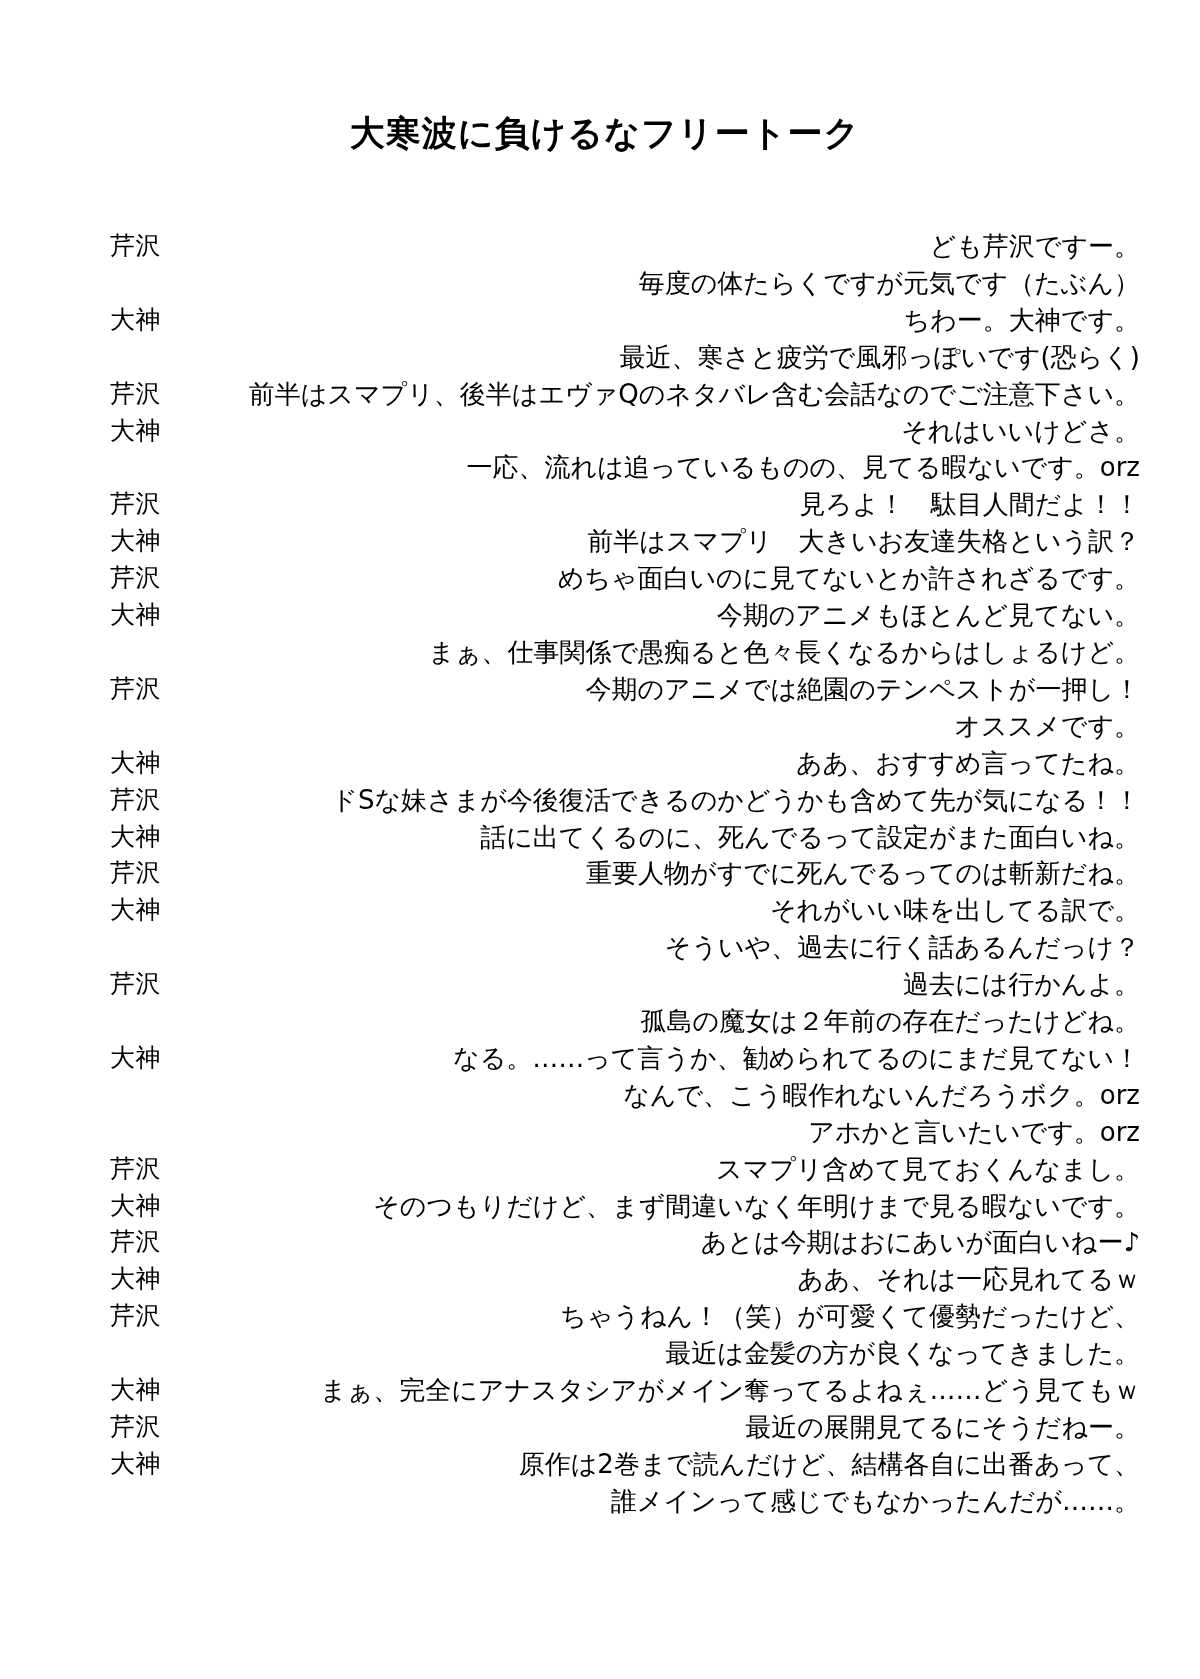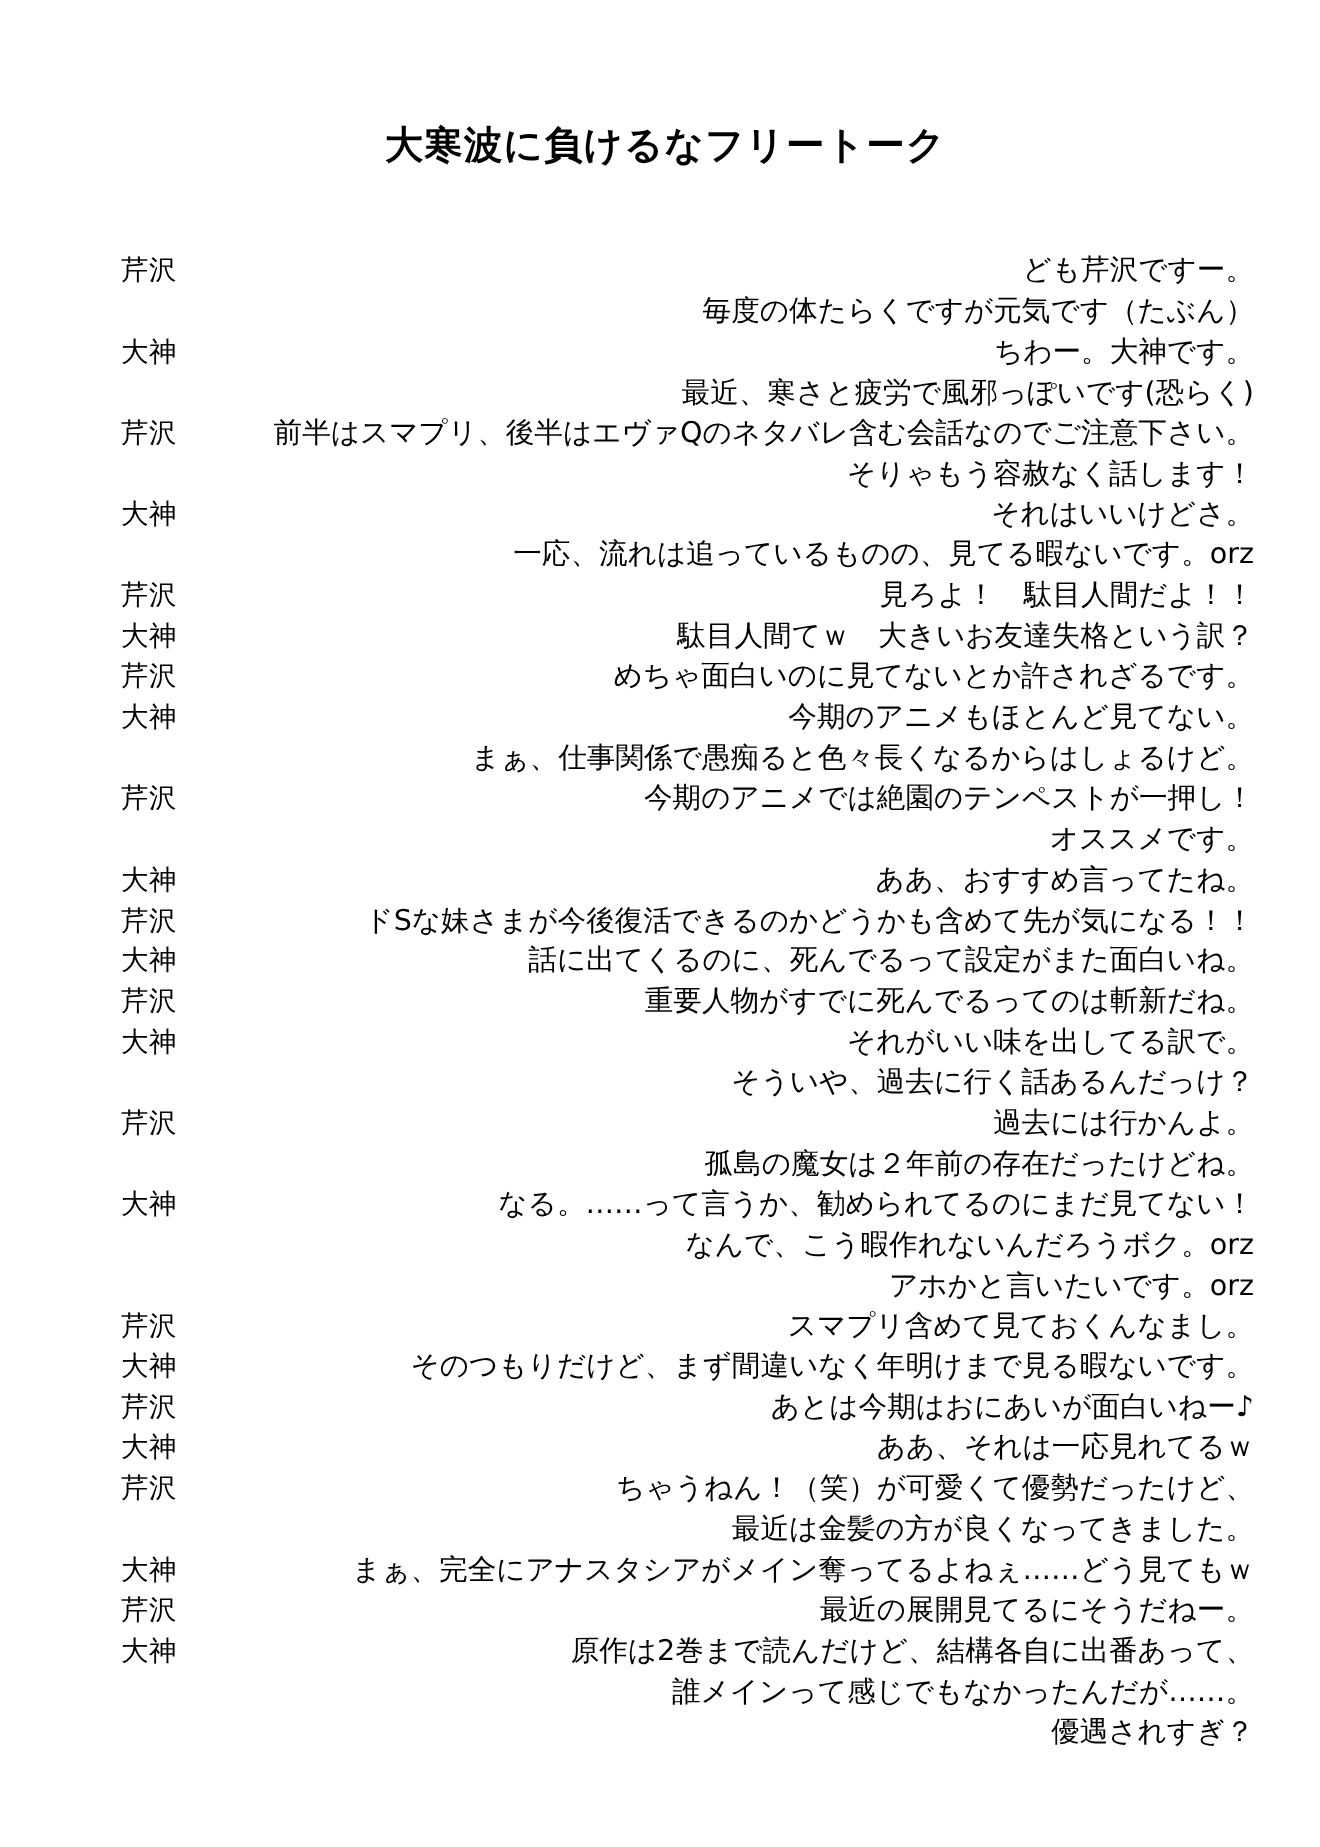"そりゃもう容赦なく話します！" div.utt { html: <div>そりゃもう容赦なく話します！</div> -> none }
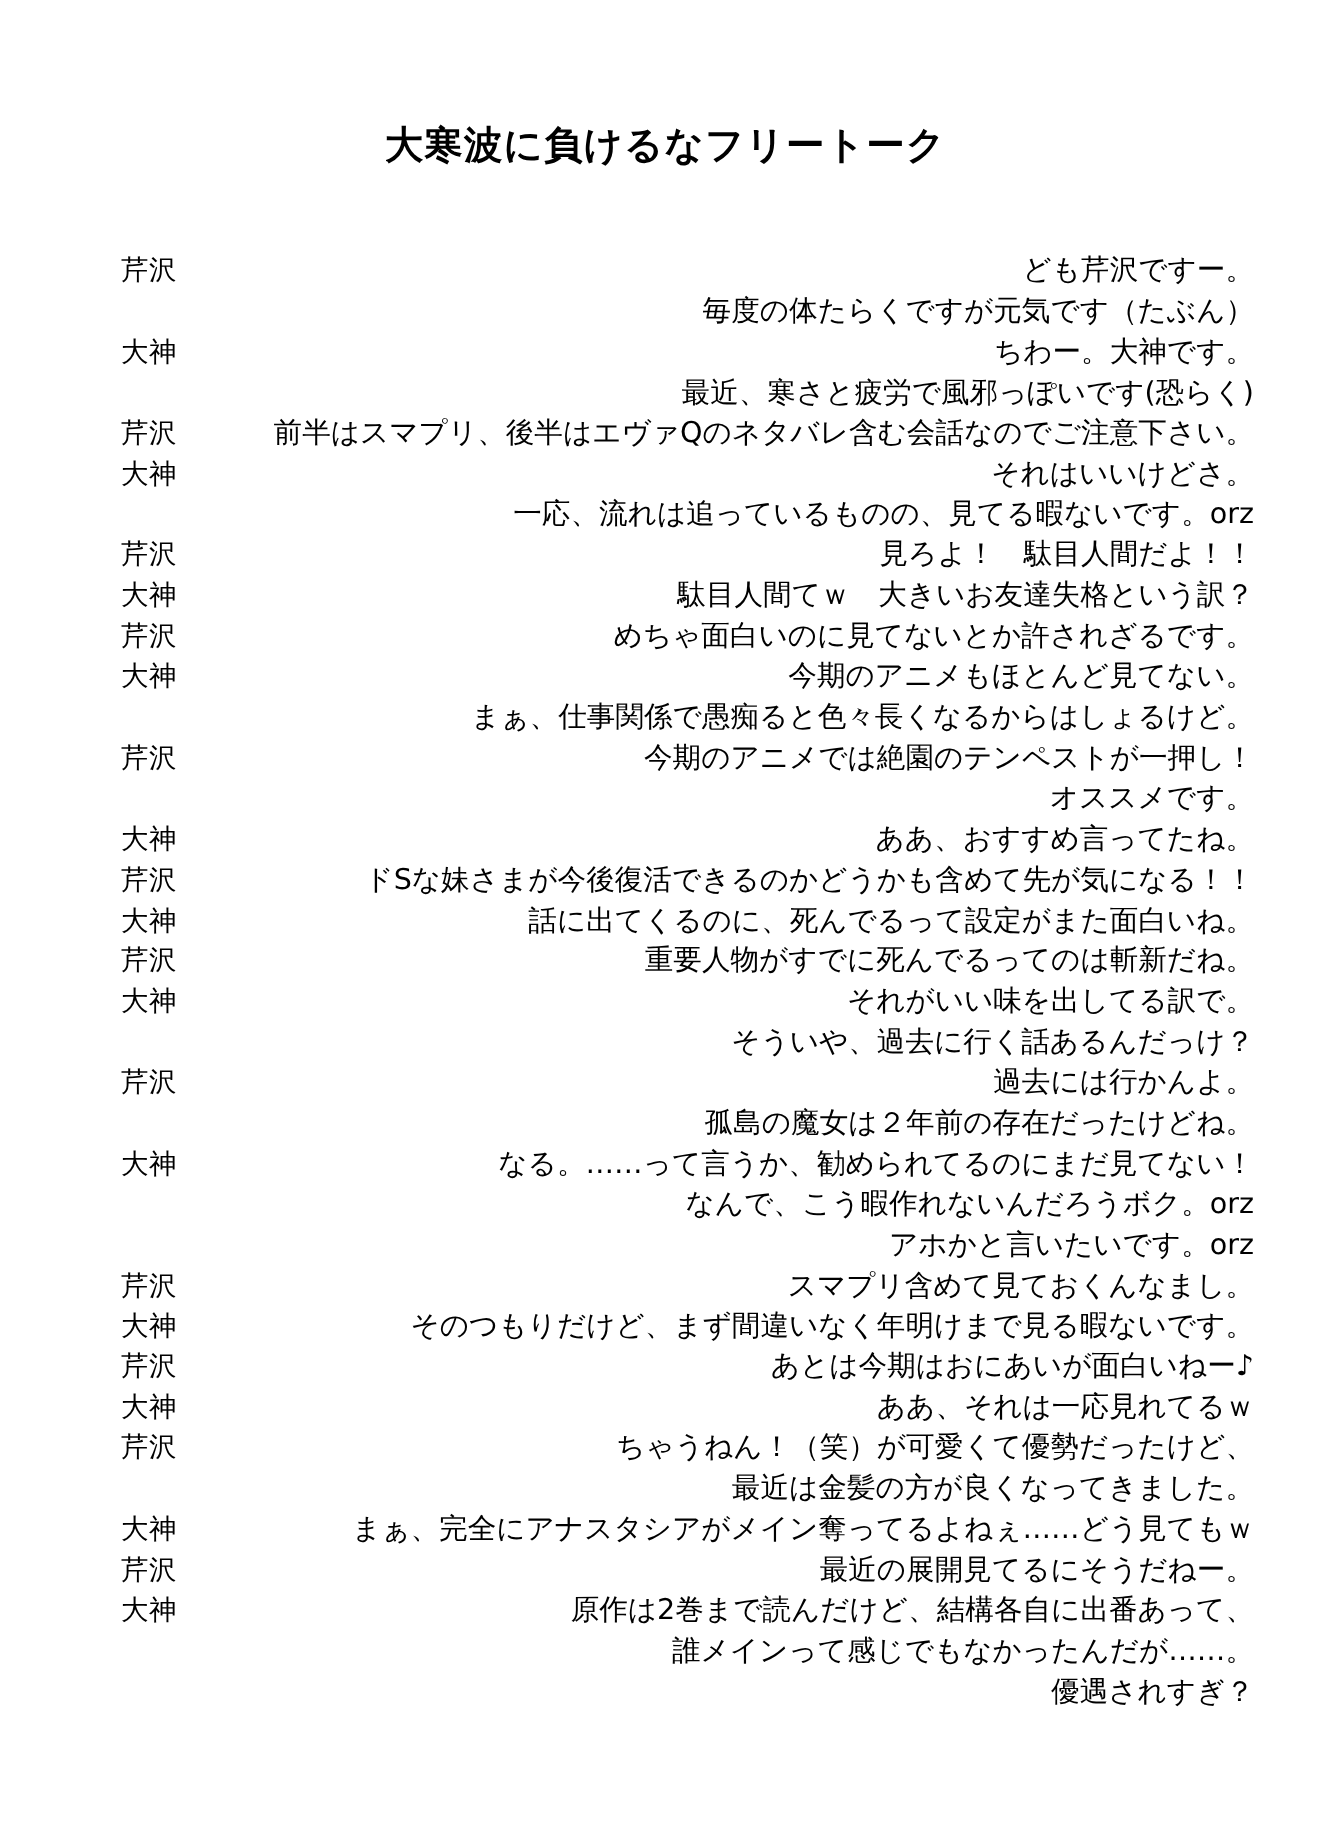"駄目人間てｗ 大きいお友達失格という訳？" div.utt { text: 駄目人間てｗ -> 前半はスマプリ }
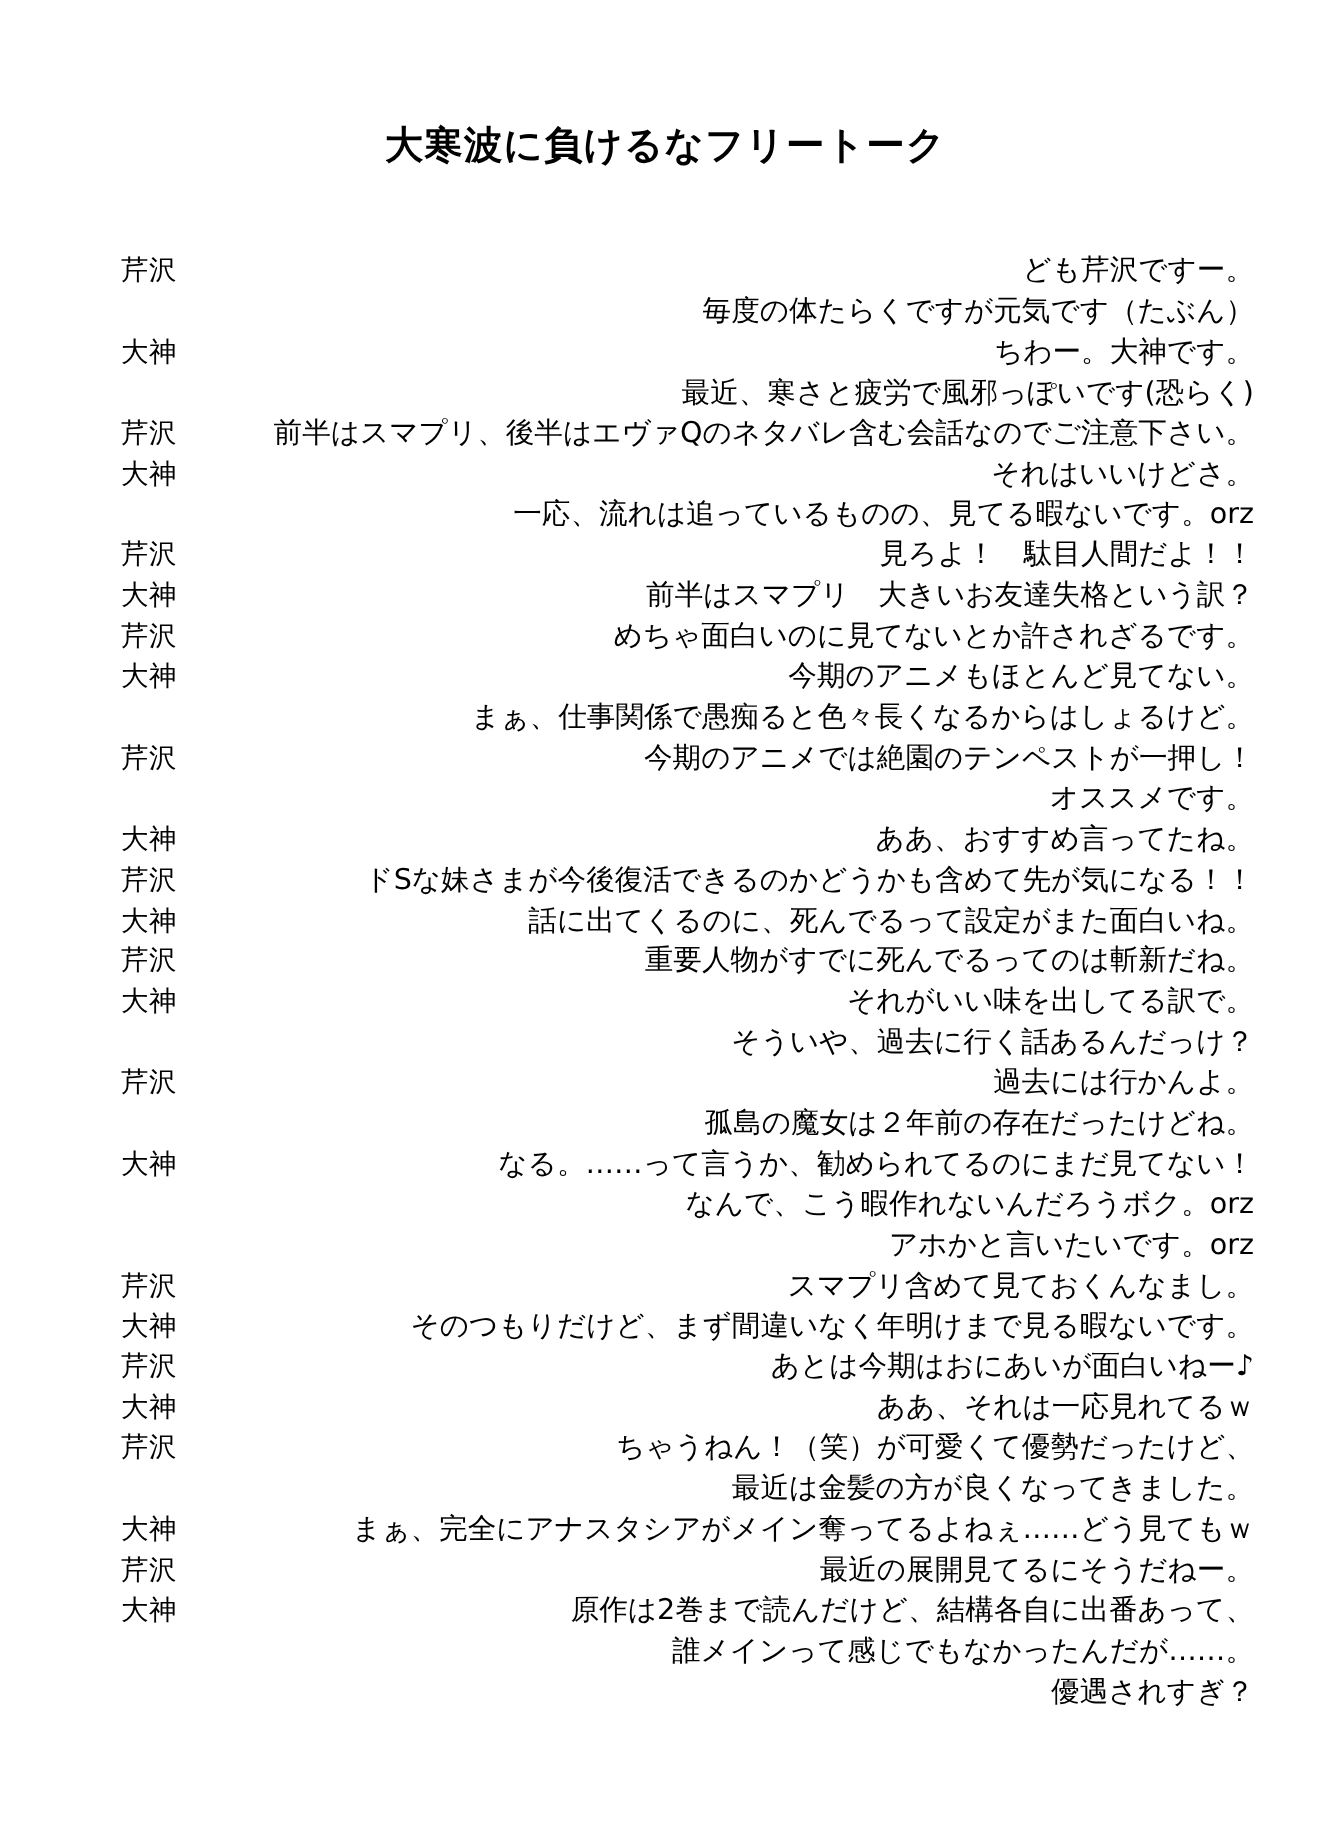"優遇されすぎ？" div.utt { html: <div>優遇されすぎ？</div> -> none }
